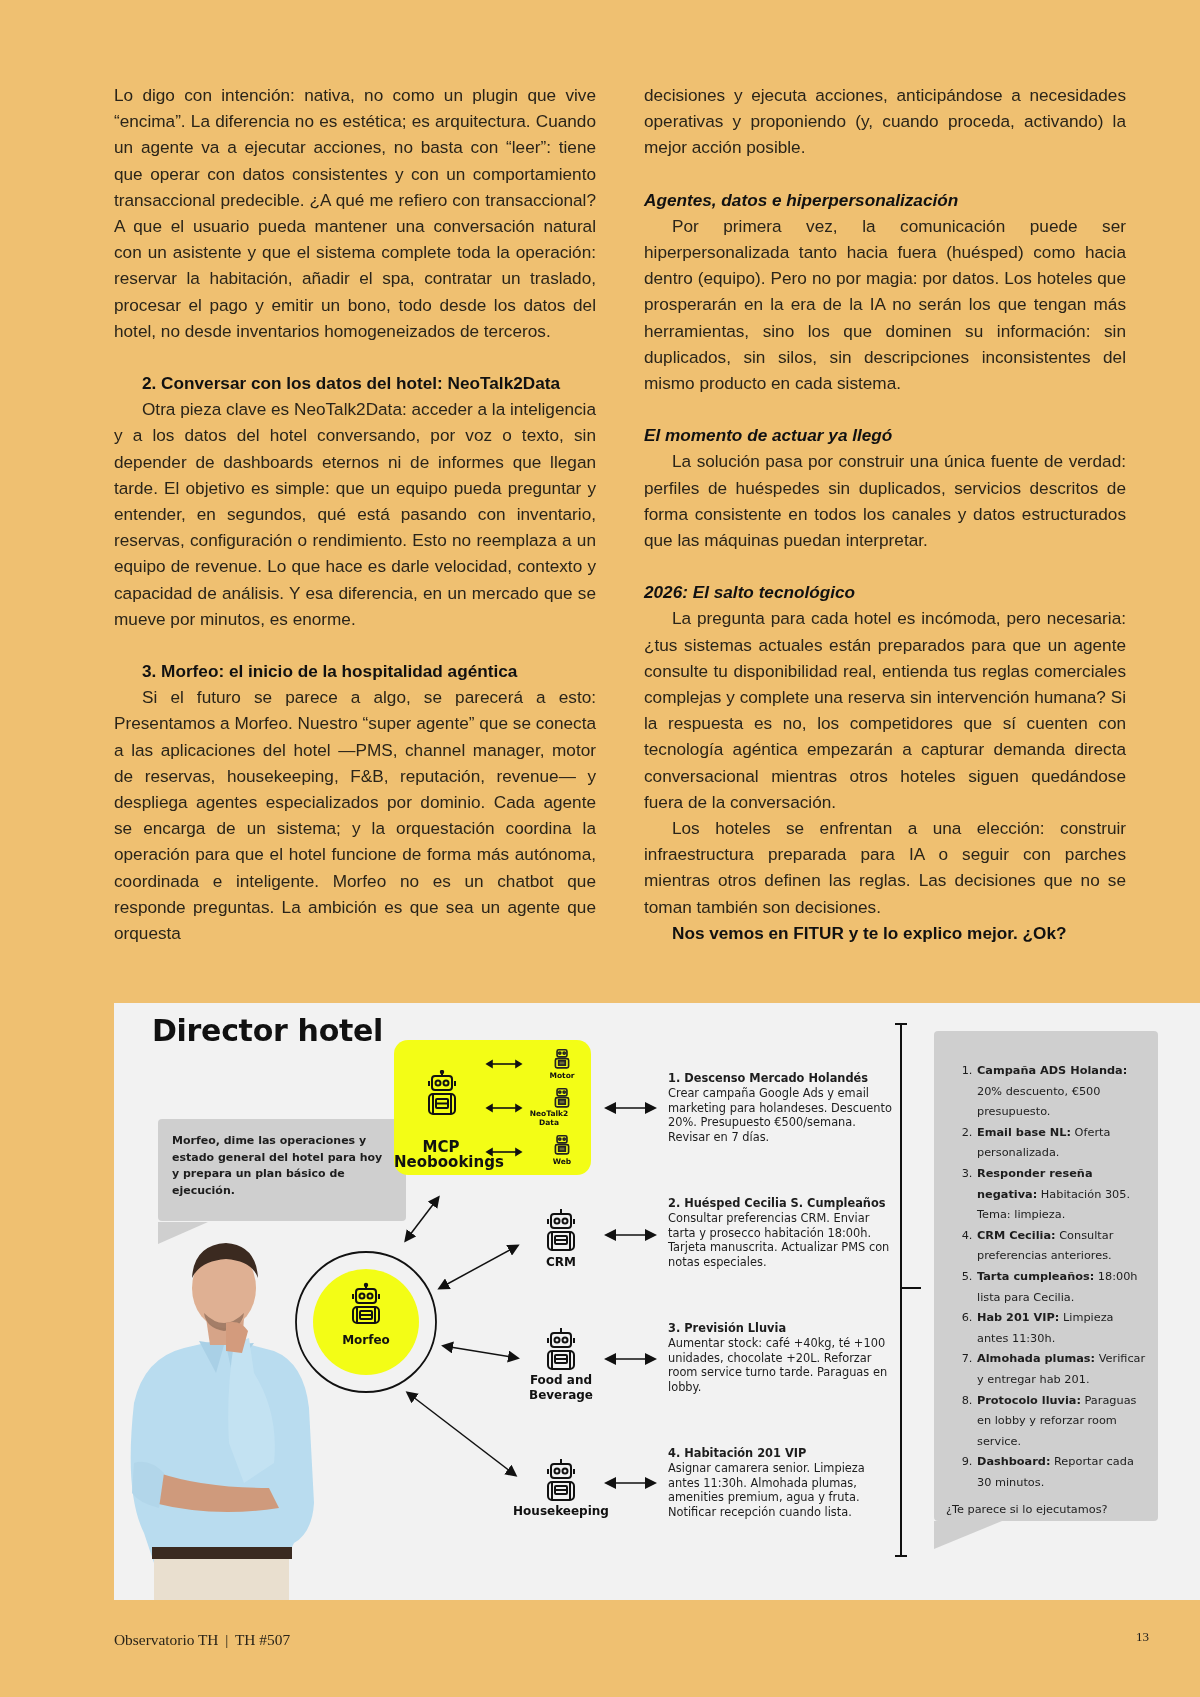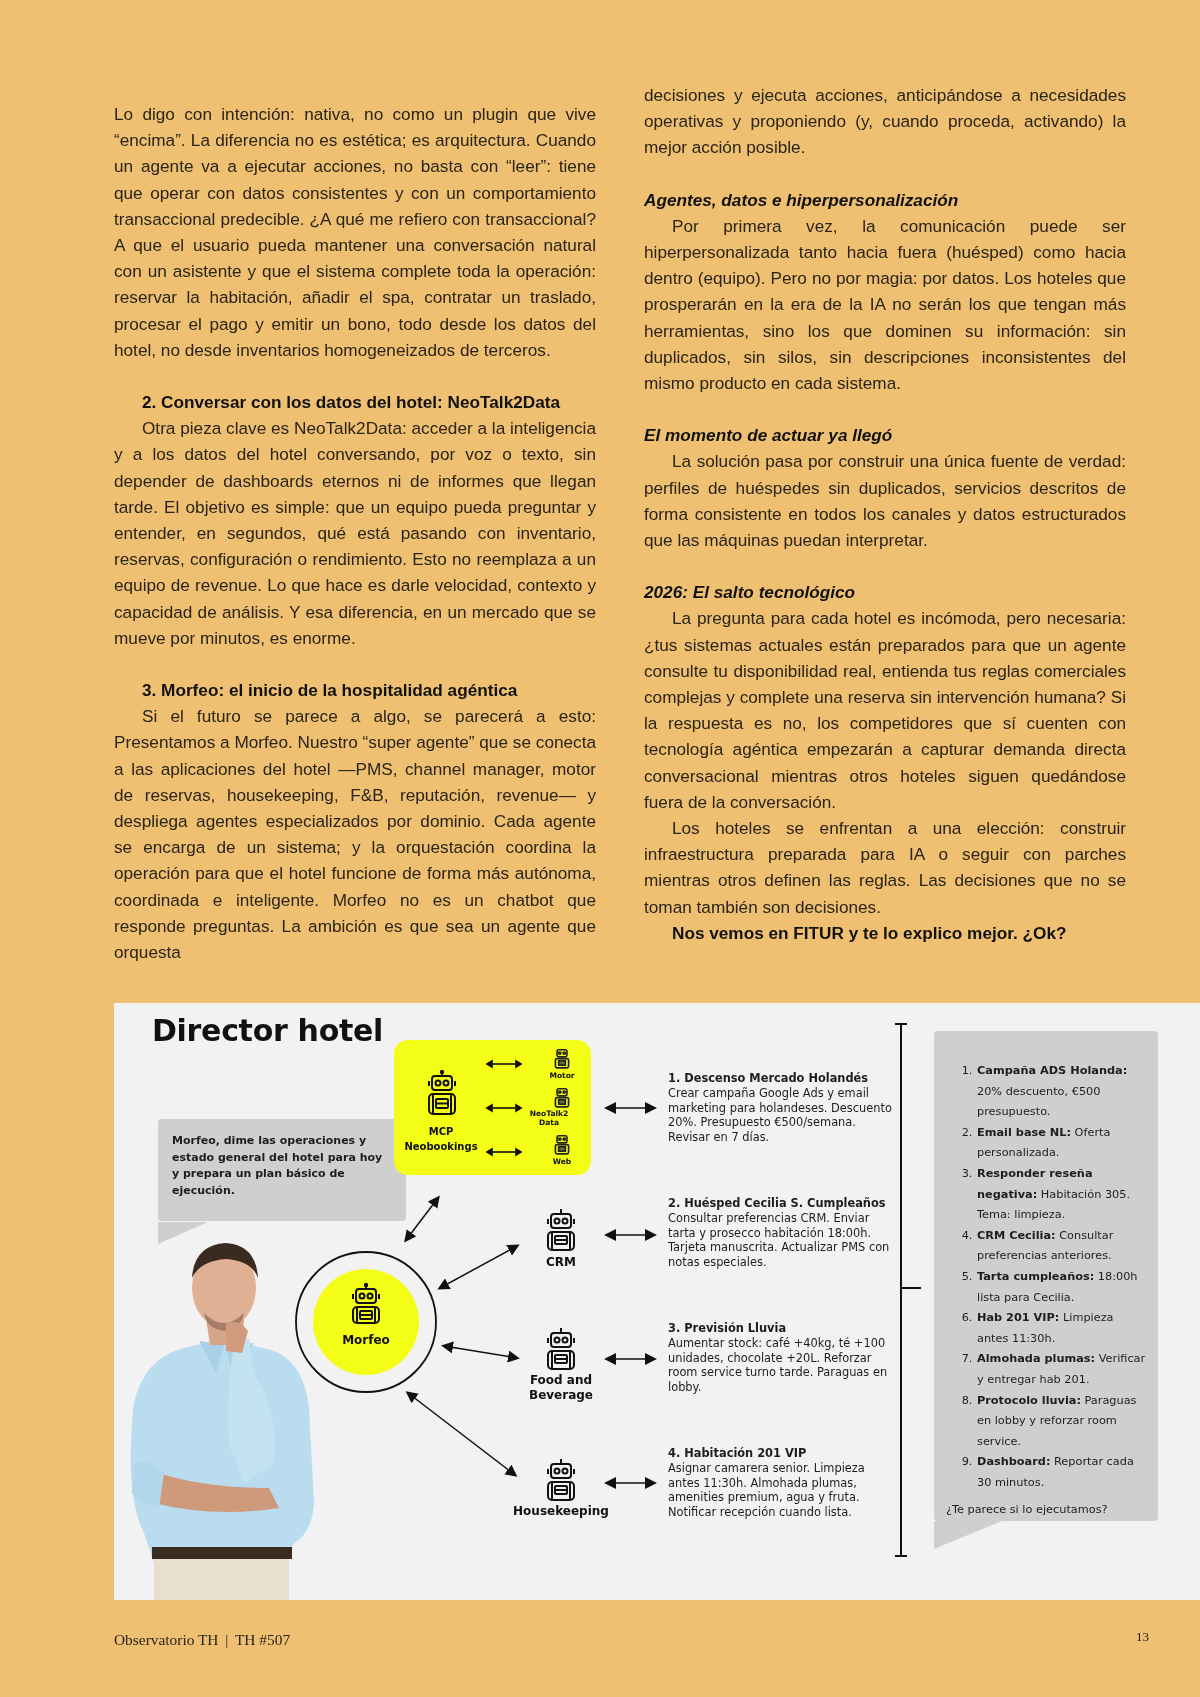"Lo digo con intención: nativa," .col.left { margin-top: 19px -> none }
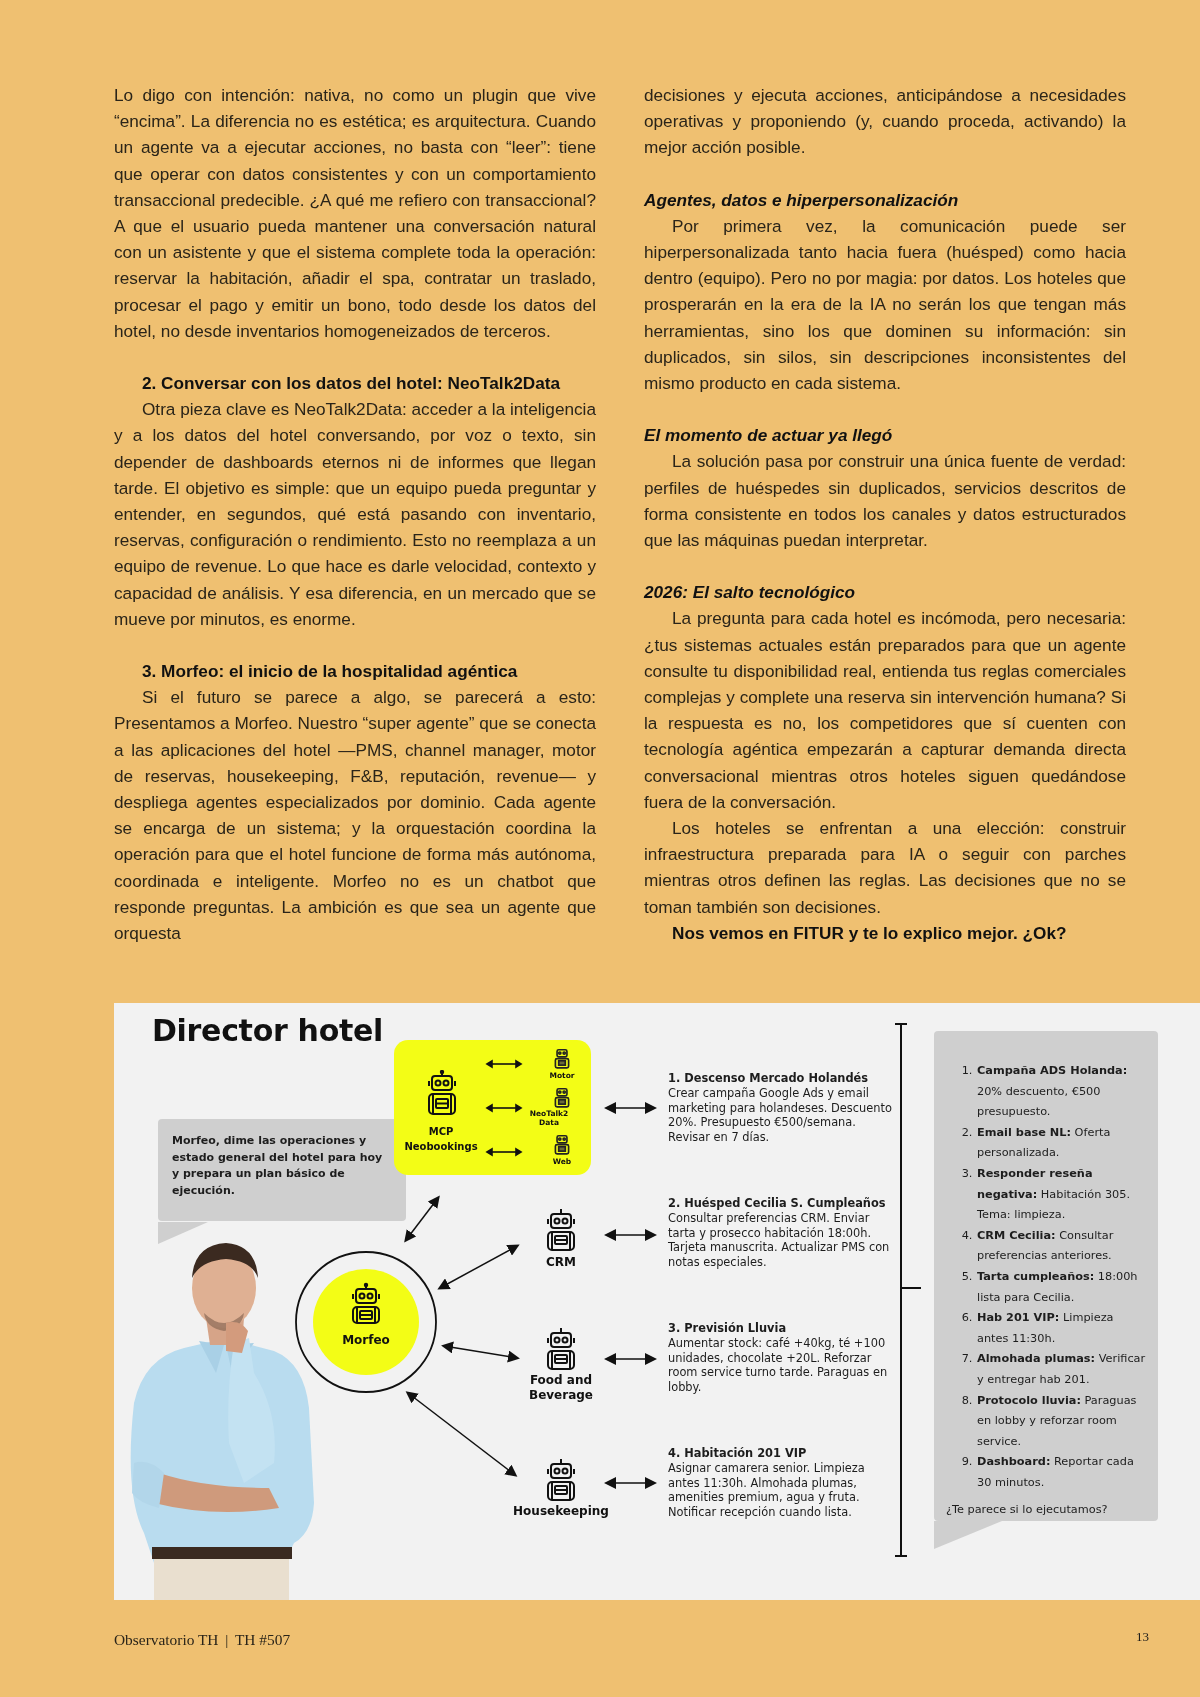"MCP" .mcp-label { font-size: 10px -> 15px; top: 84px -> 100px }
